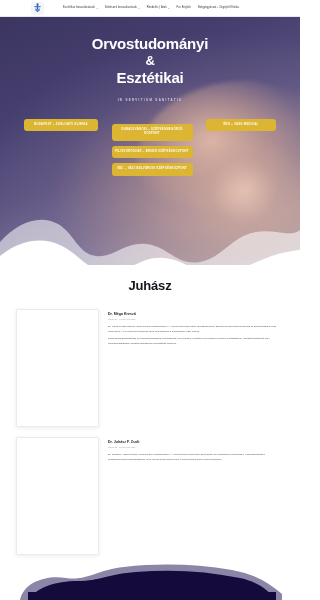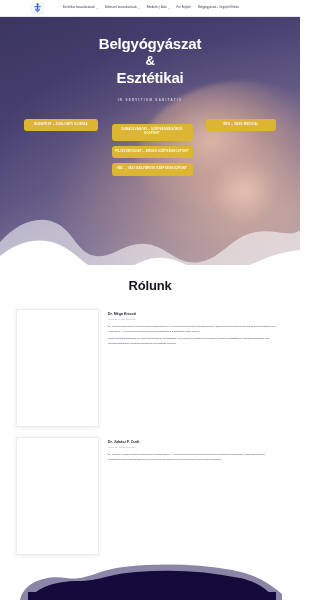"Belgyógyászat" span { text: Belgyógyászat -> Orvostudományi }
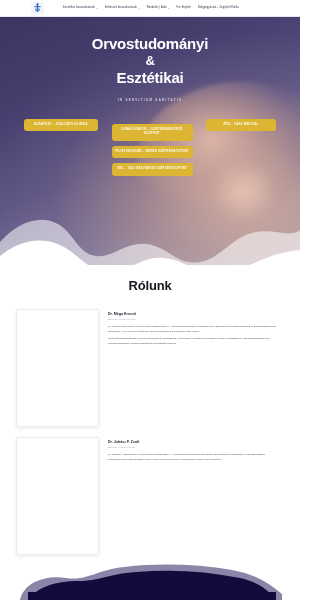"Rólunk" h2.about-title { text: Rólunk -> Juhász }
